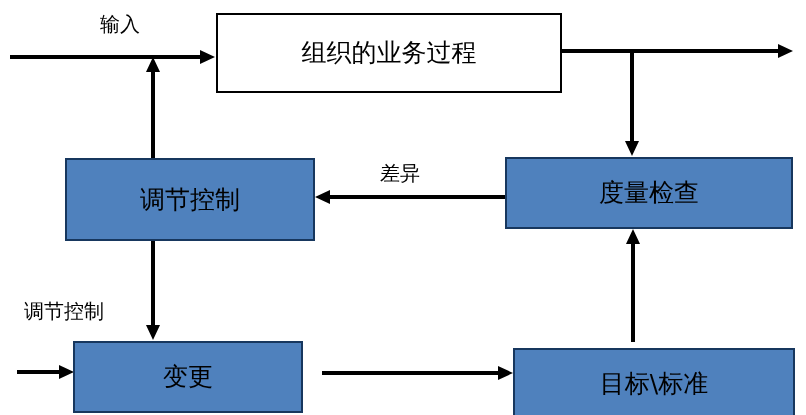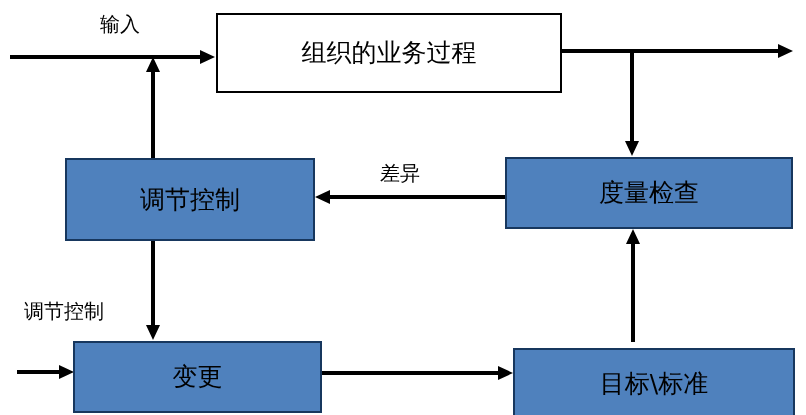"变更" .n-change { width: 249px -> 230px }
